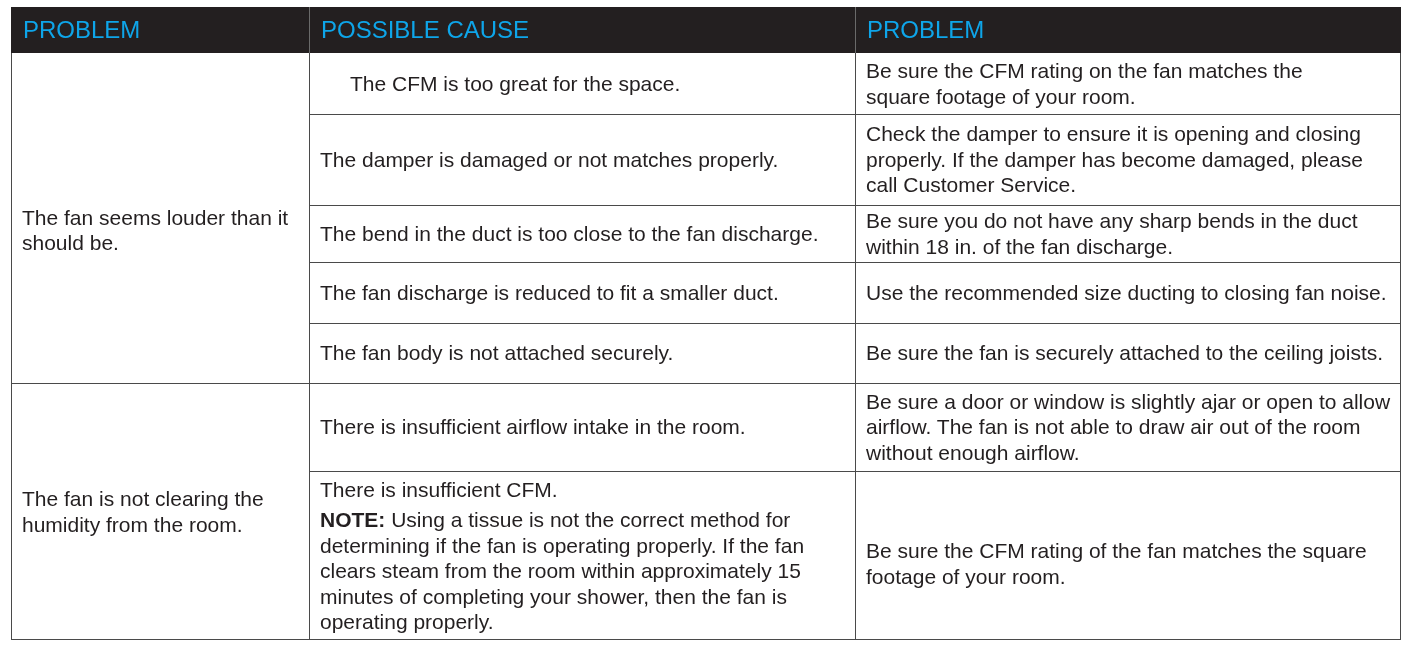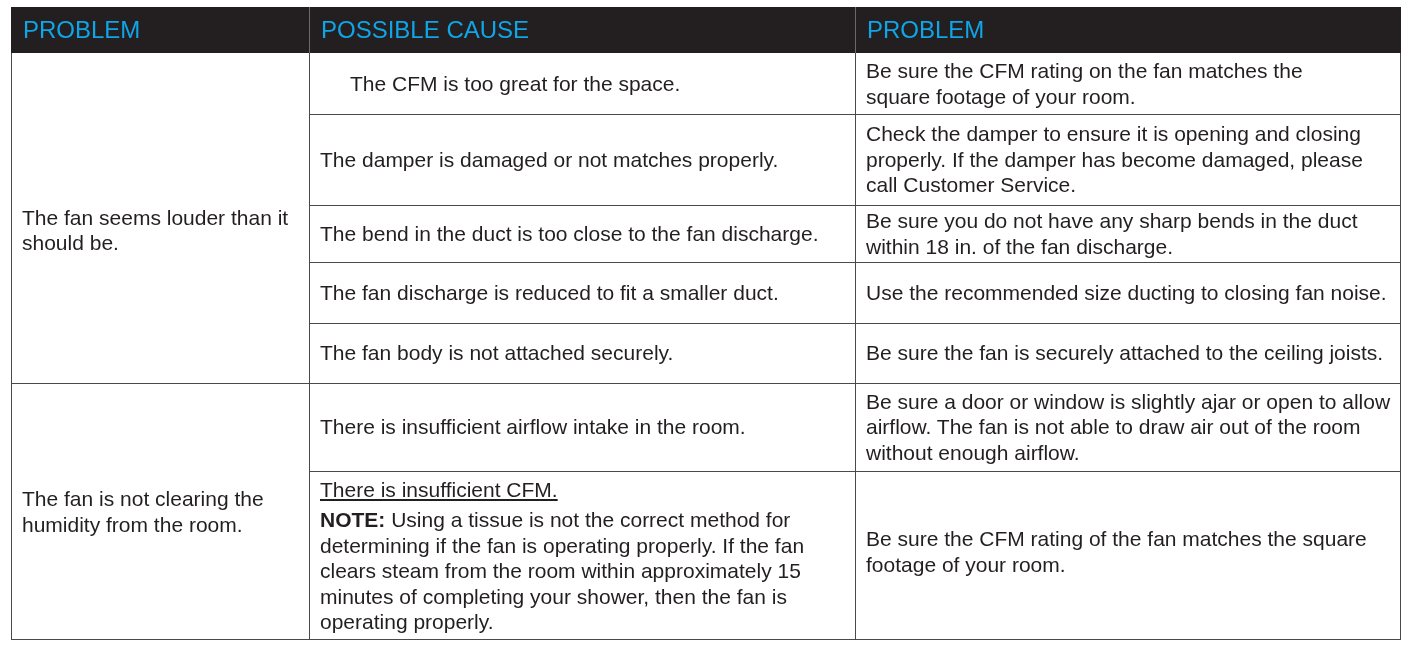"There is insufficient CFM." .note-block .first { text-decoration: underline -> none }
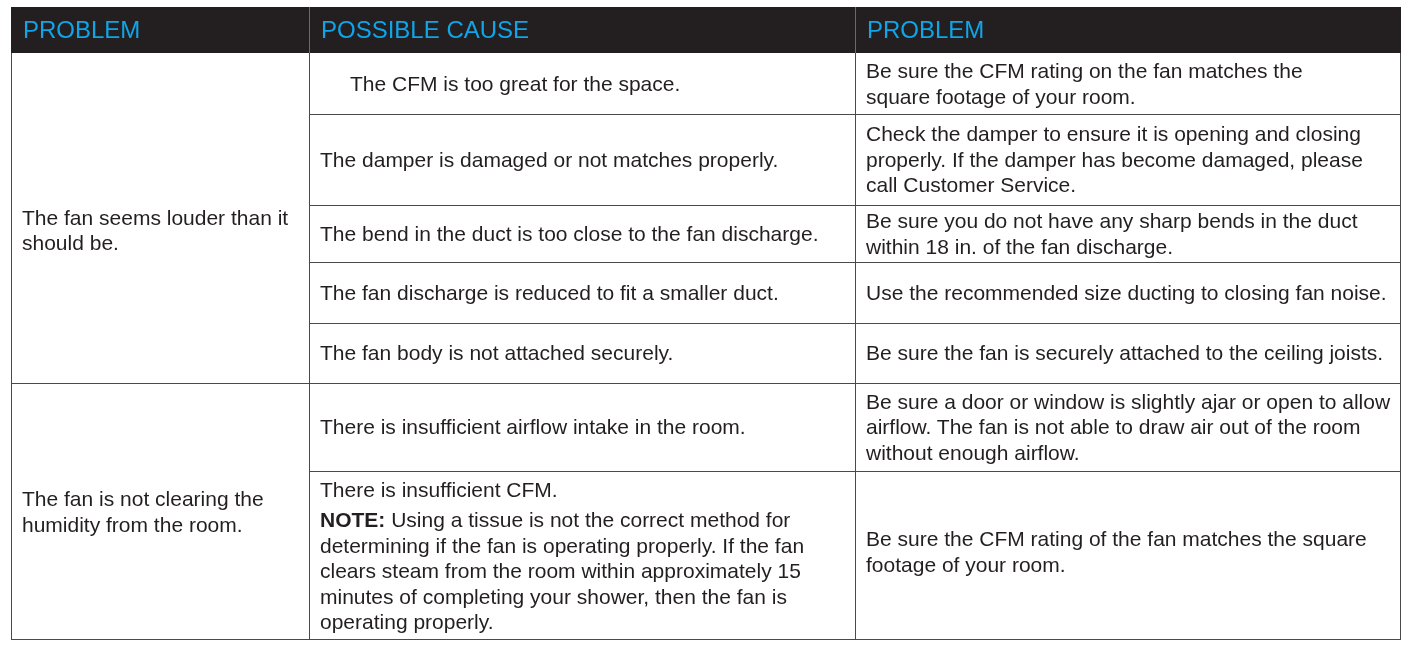"Be sure the CFM rating of" div.cell { top: 460px -> 472px }
